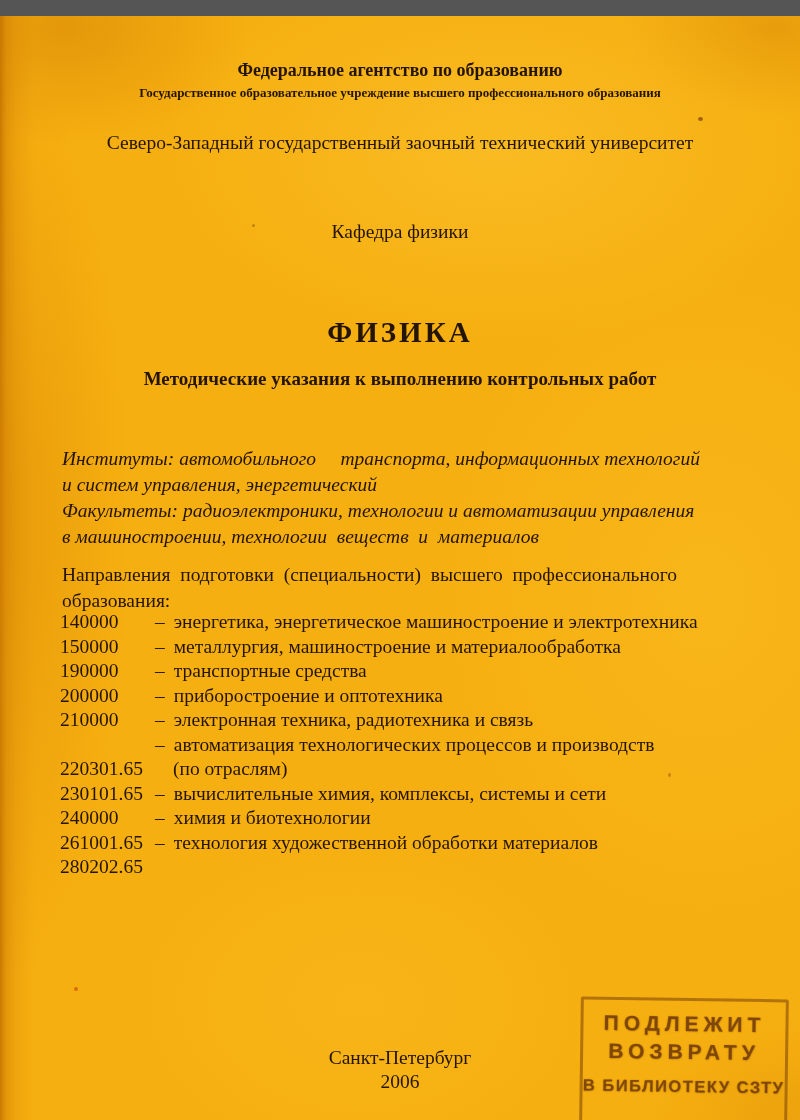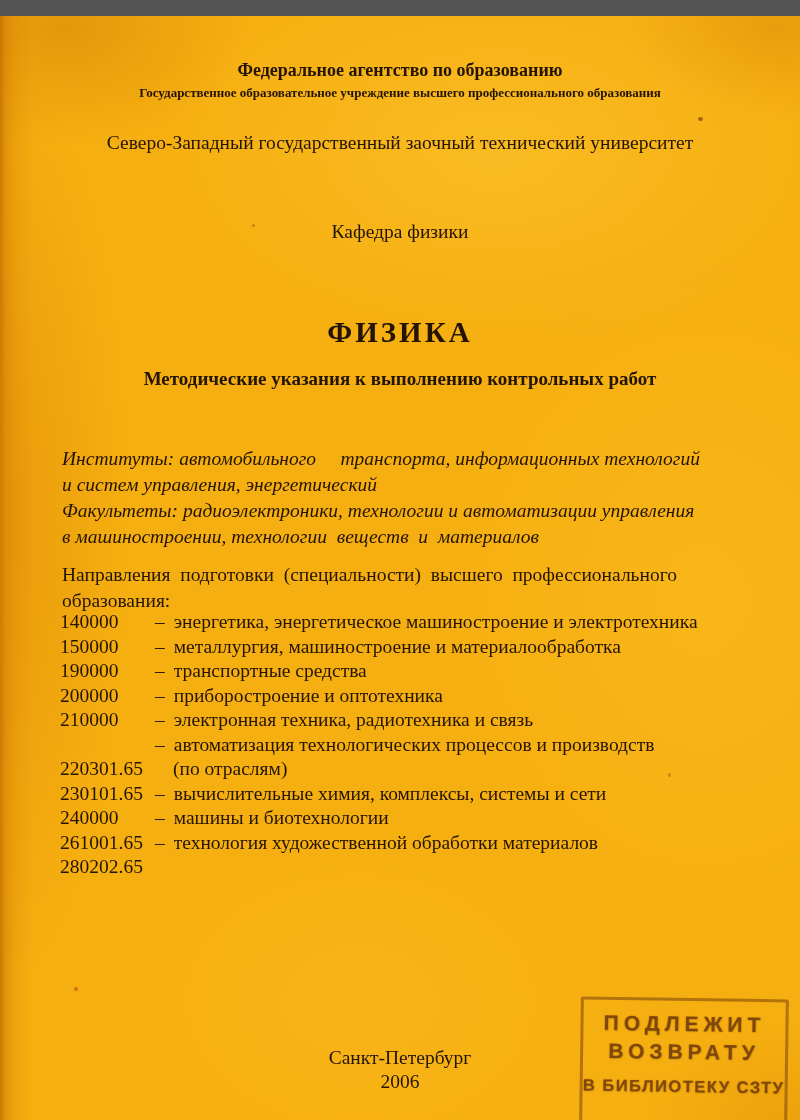"машины и биотехнологии" span { text: машины -> химия }
